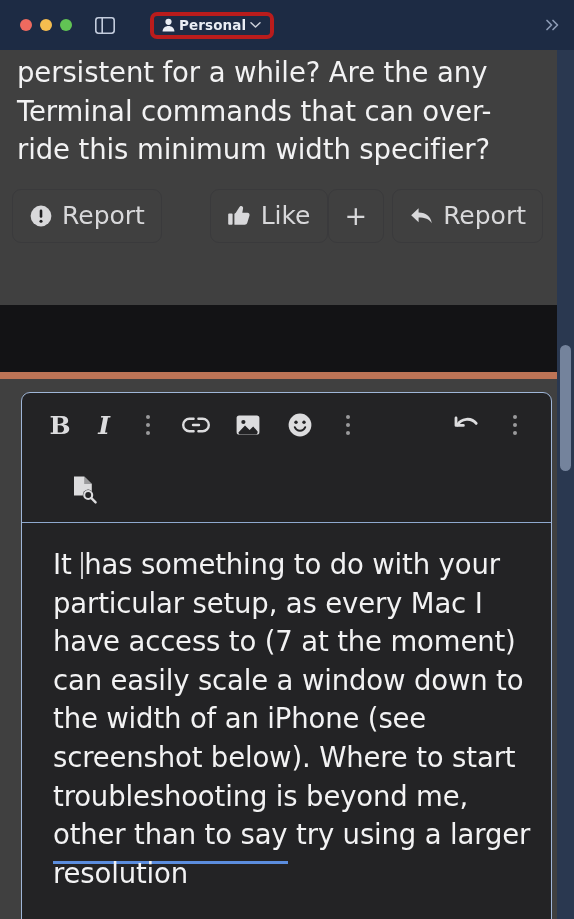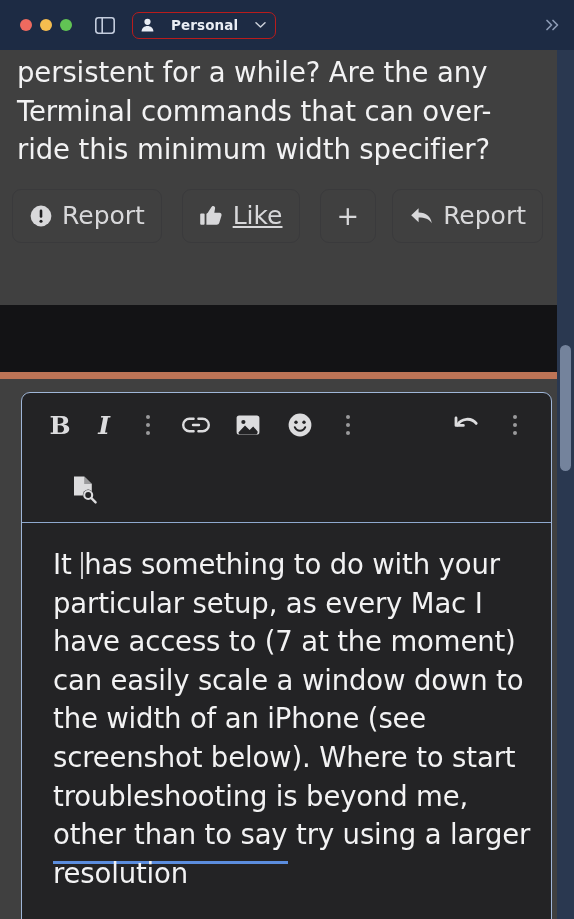"Personal" .profile-btn { border: 1px solid #b91c1c -> 4px solid #b91c1c; gap: 17px -> 4px; margin-left: 16px -> 34px }
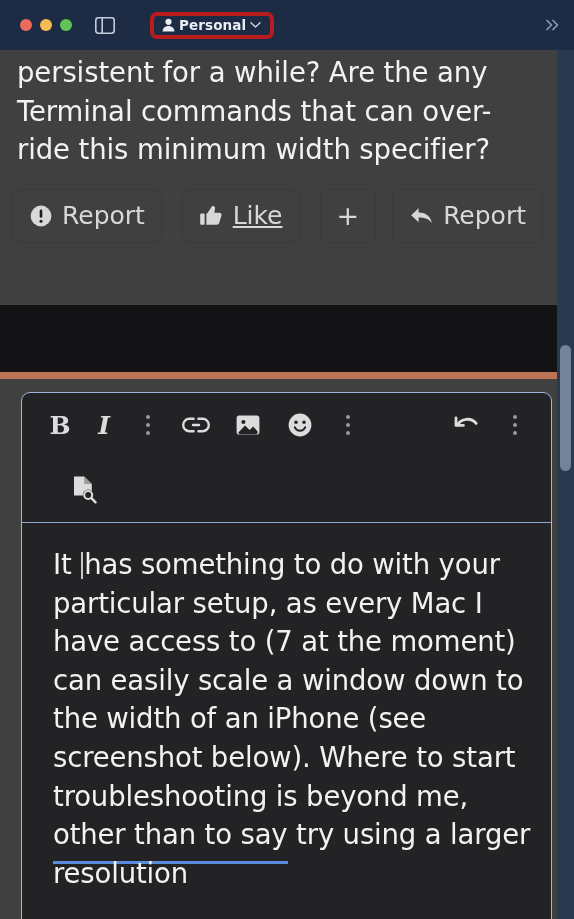"Report" .actions { gap: 8px -> 0 }
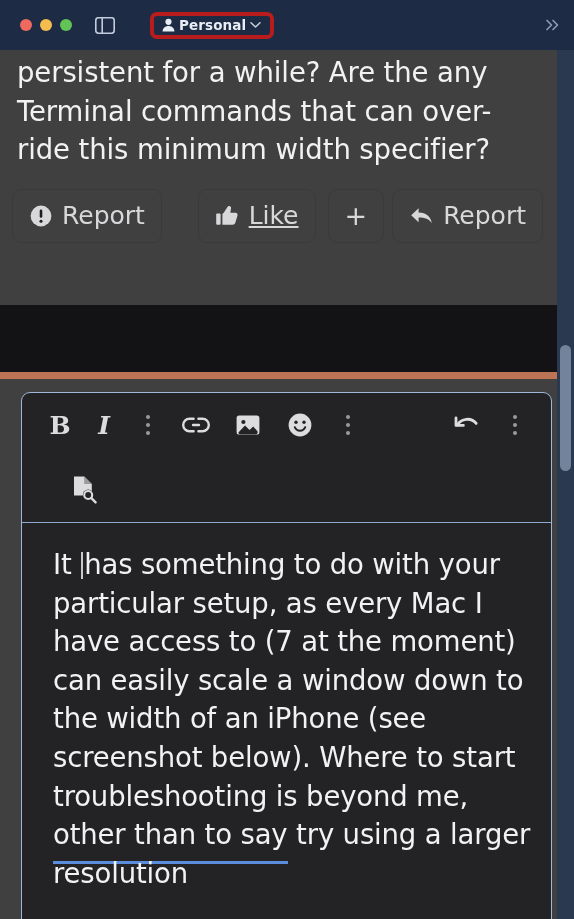"Like" .act.like { margin-right: 12px -> 0; text-decoration: underline -> none }
